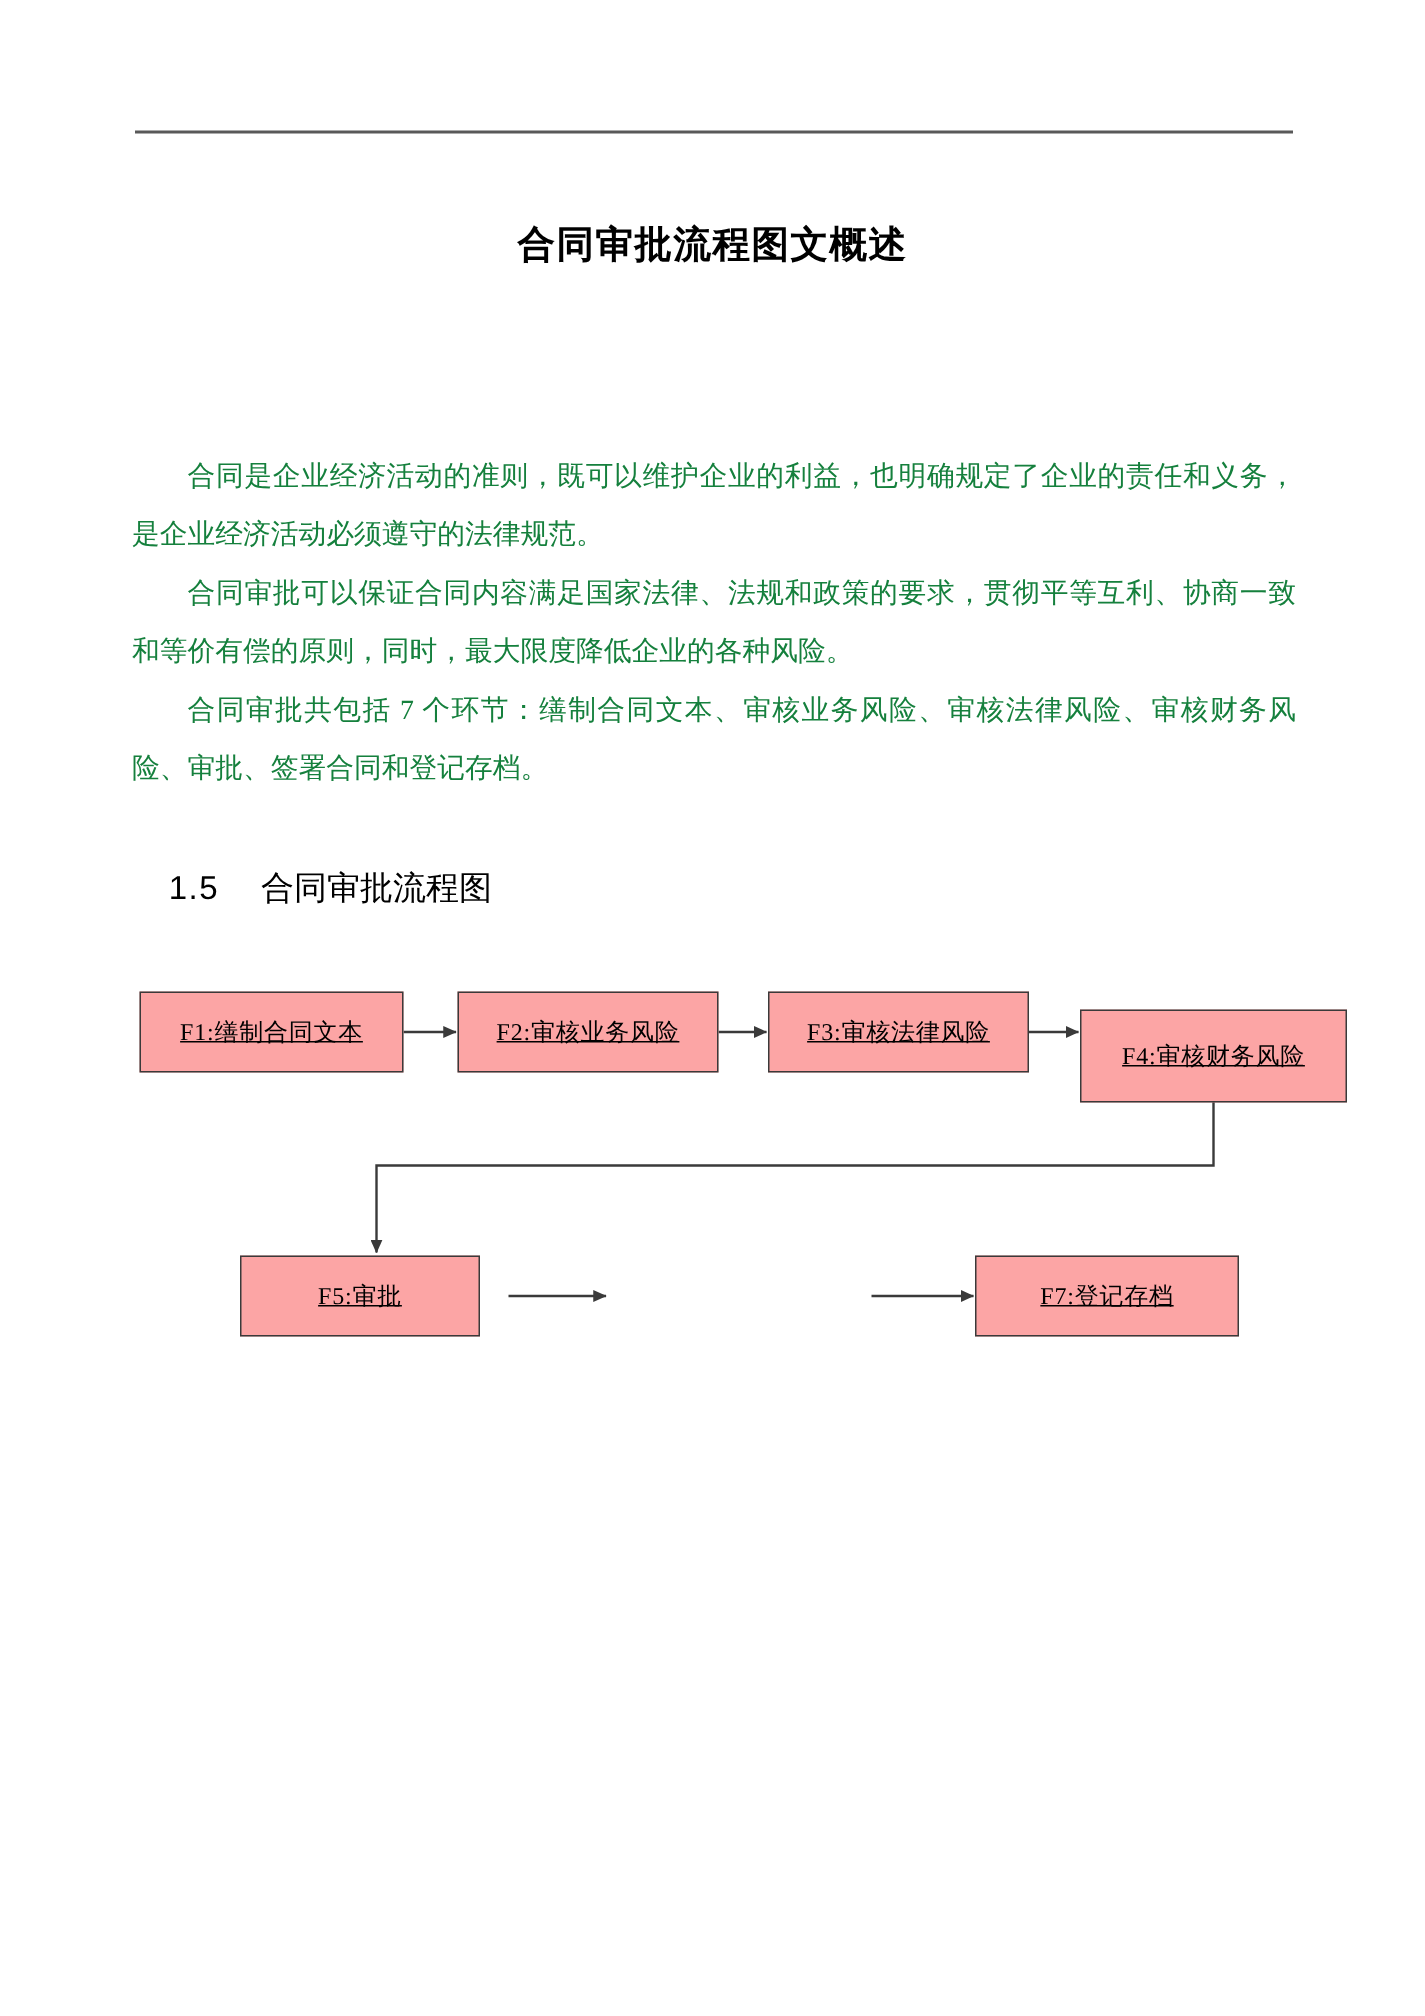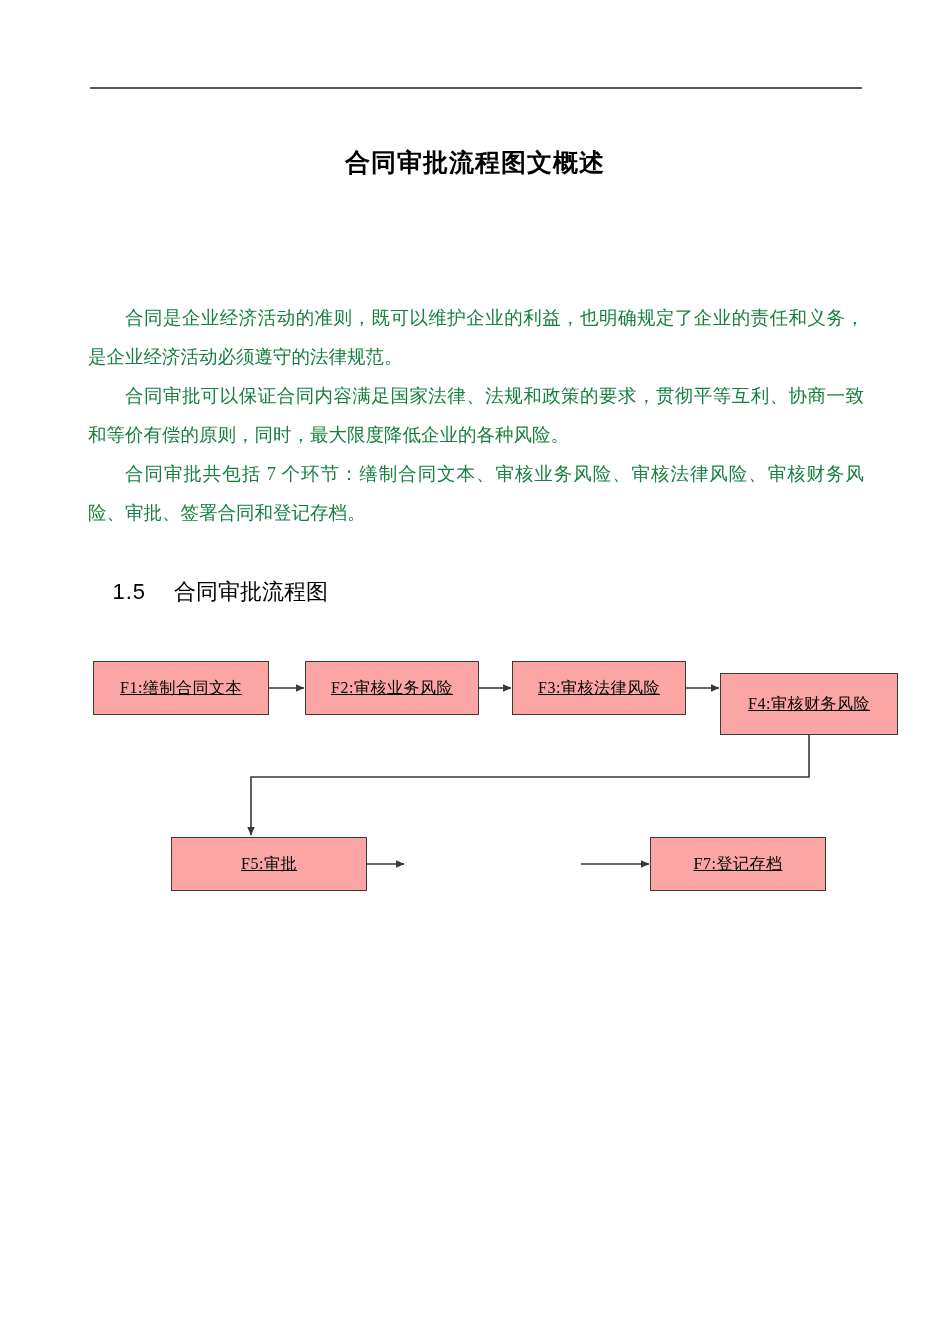"F5:审批" #node-f5 { left: 171px -> 160px; width: 196px -> 160px }
